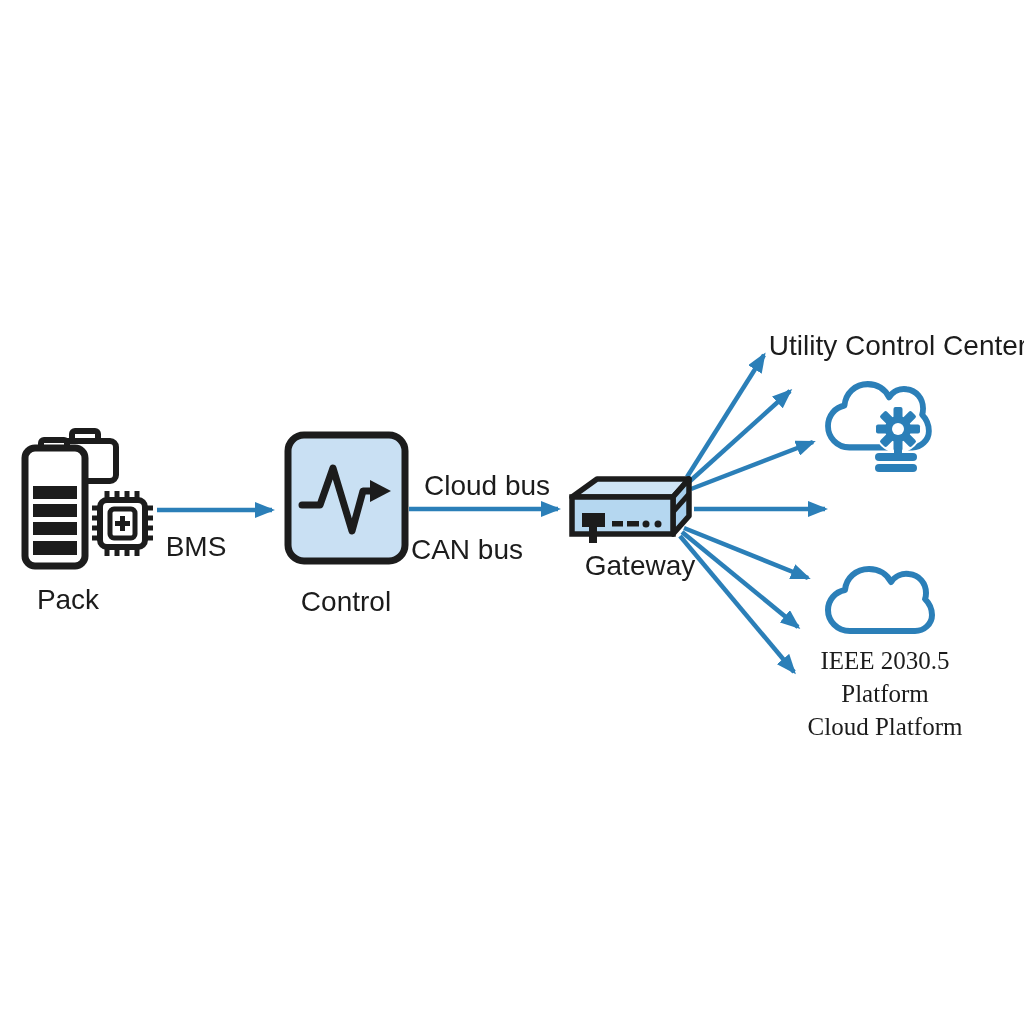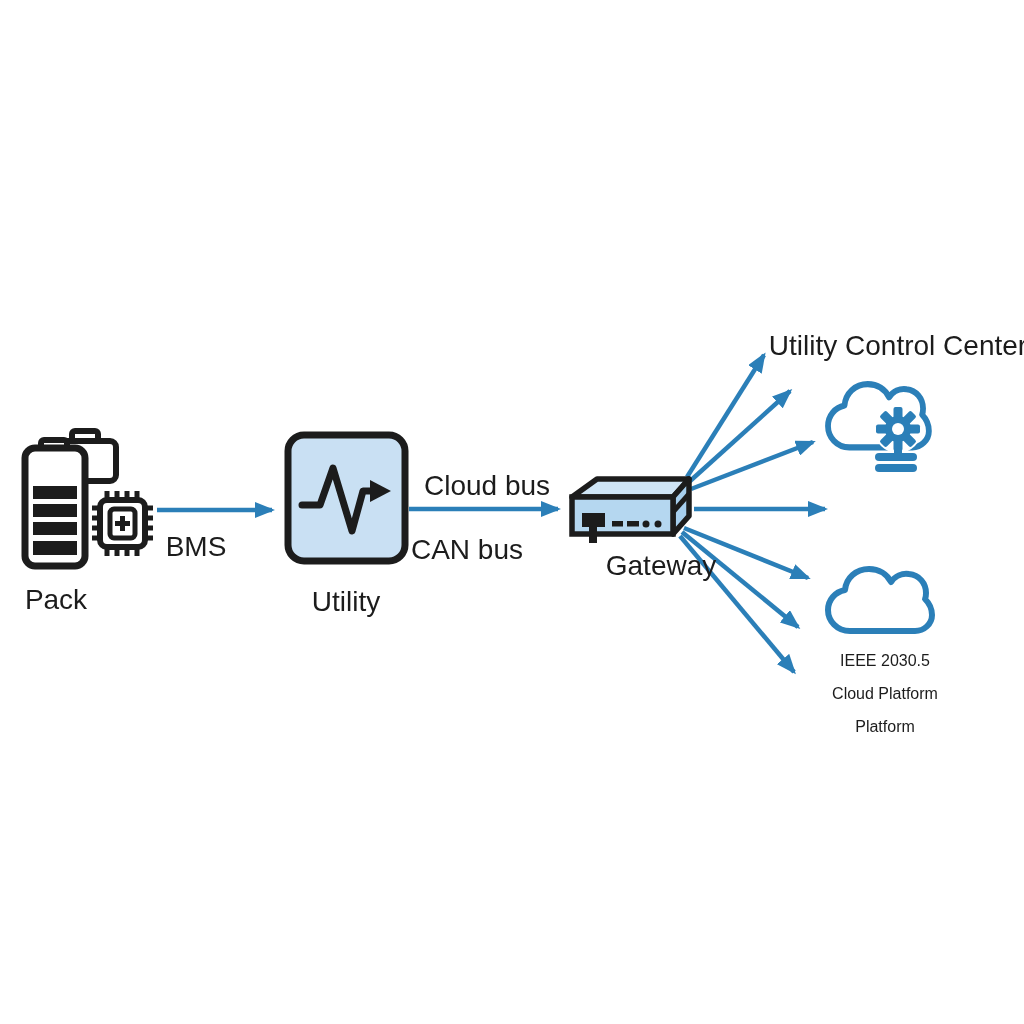"Gateway" div.label { left: 661px -> 640px }
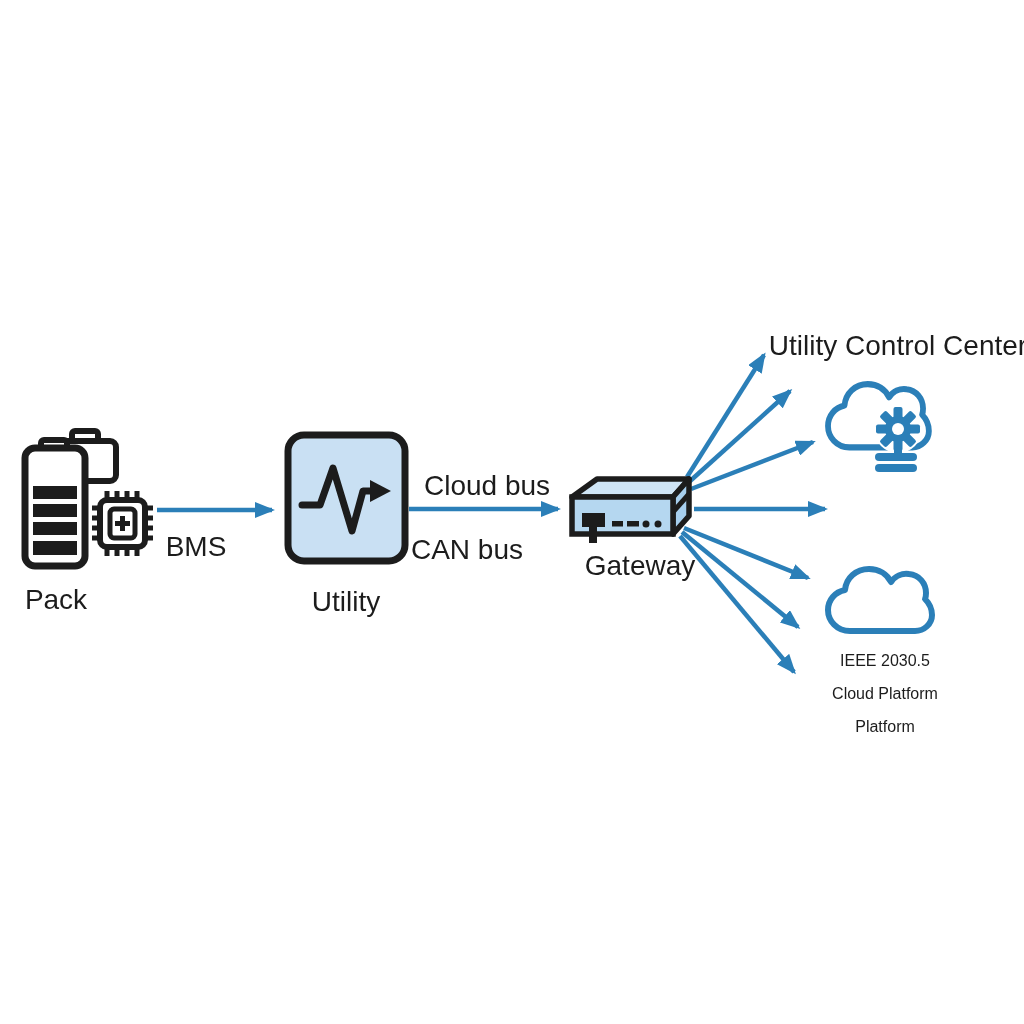"Pack" div.label { left: 56px -> 68px }
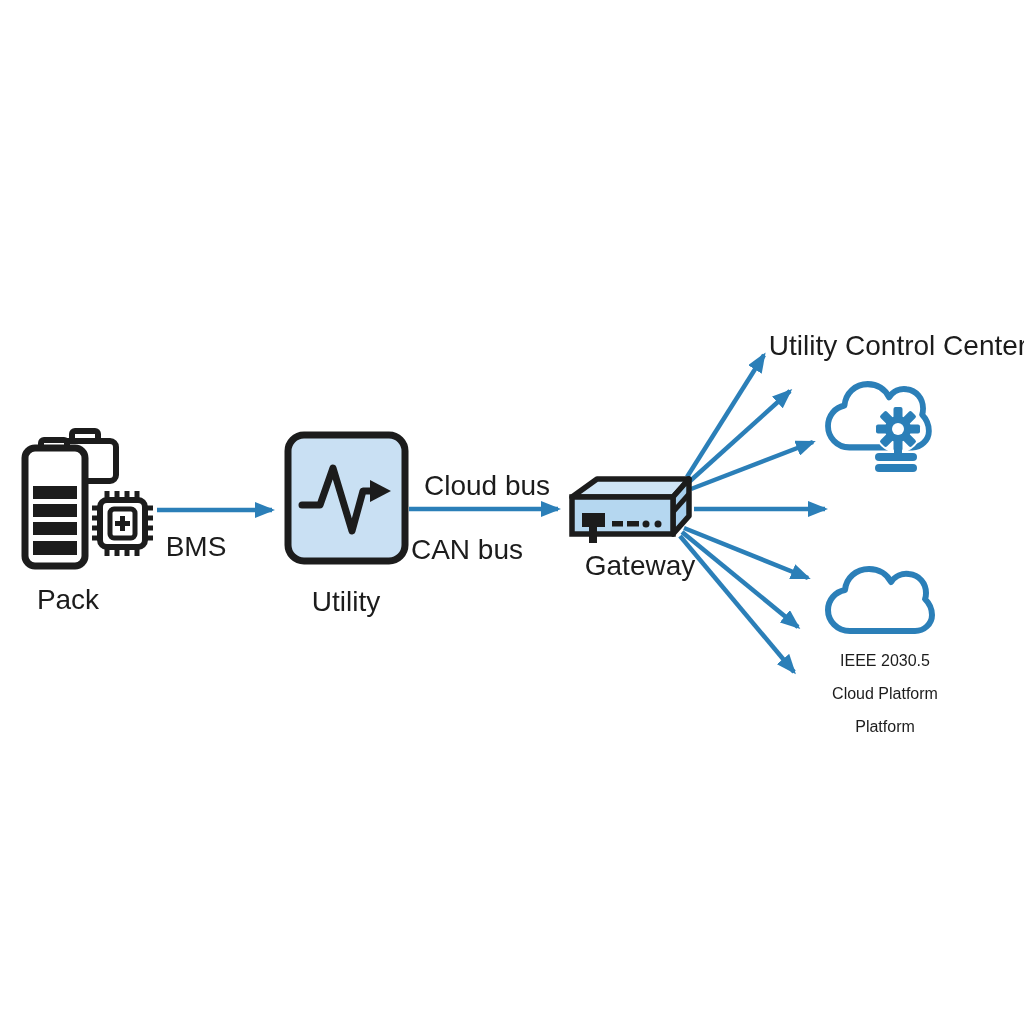"Utility" div.label { text: Utility -> Control }
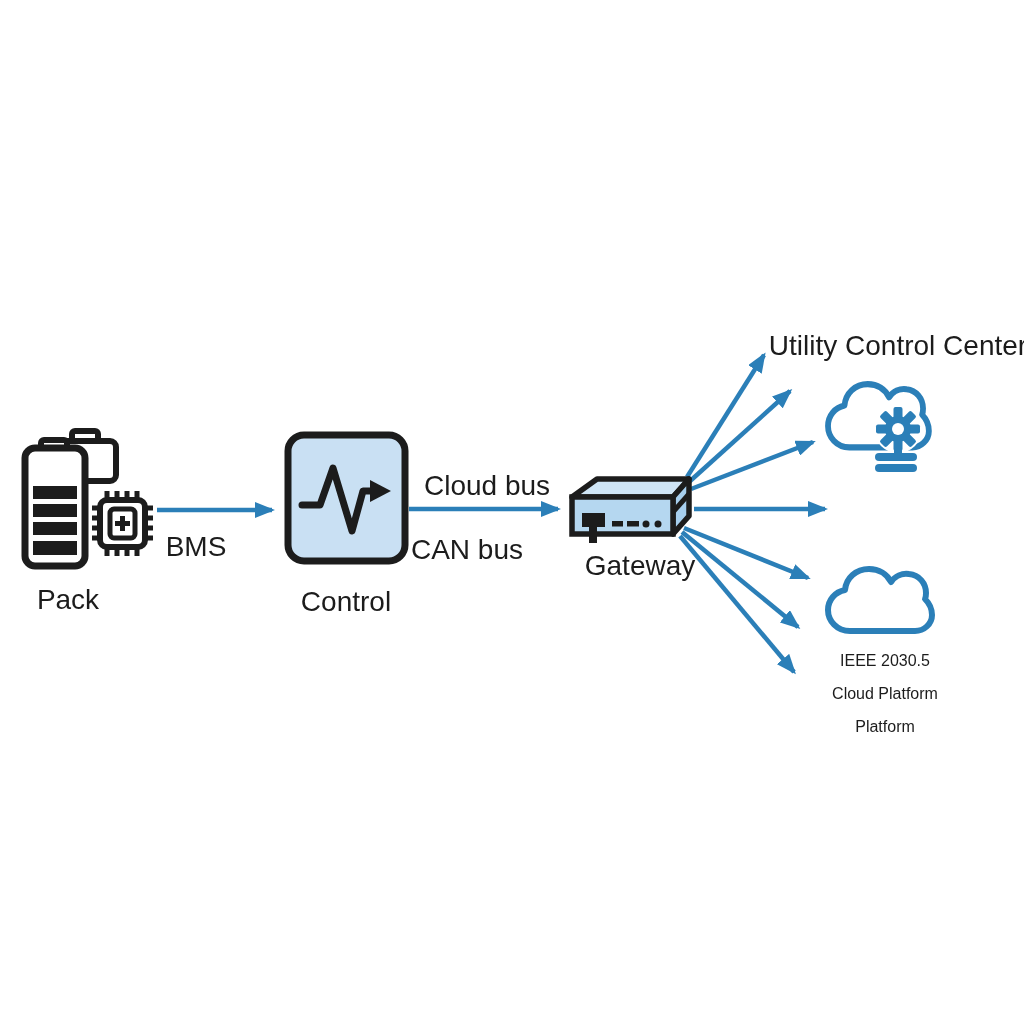"IEEE 2030.5" .label-block .line { font-family: none -> Liberation Serif, serif; font-size: 16px -> 25px }
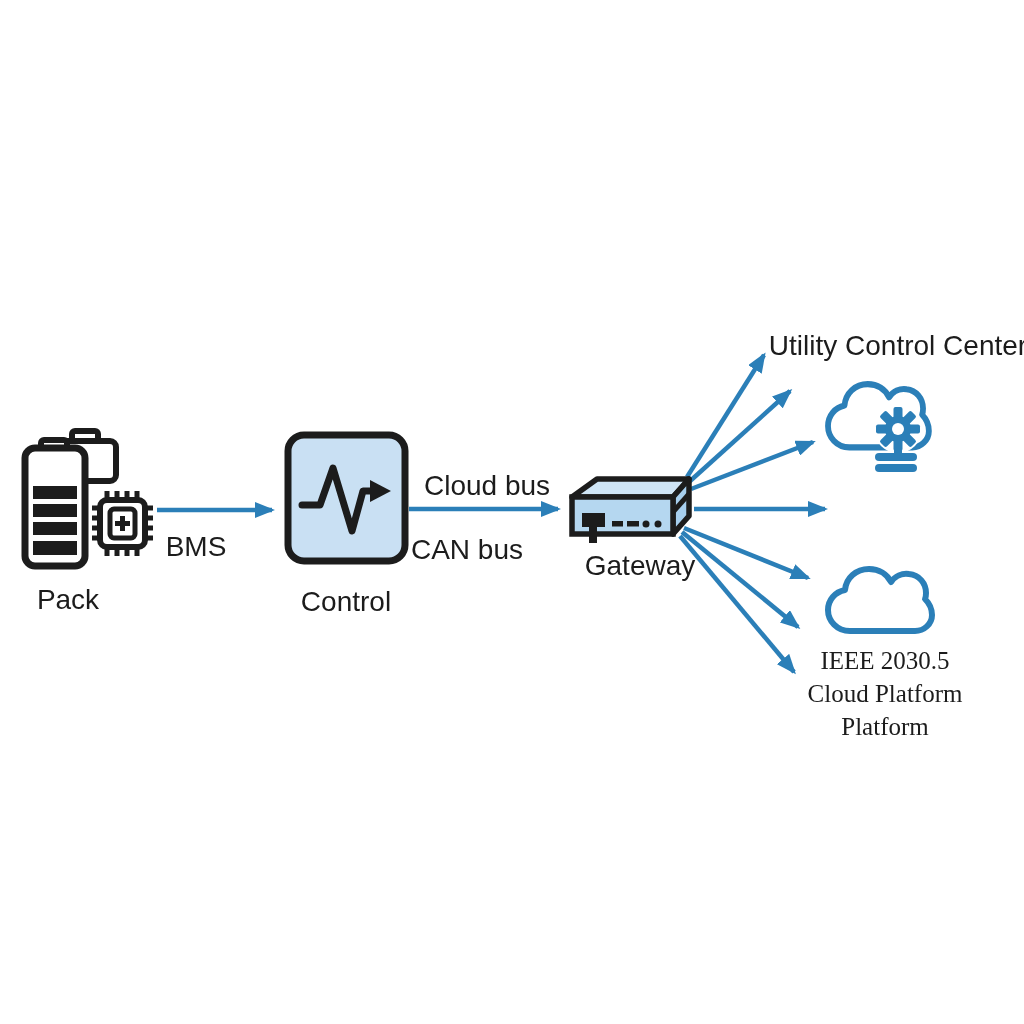"Cloud Platform" div.line { order: before "Platform" -> after "Platform" }
